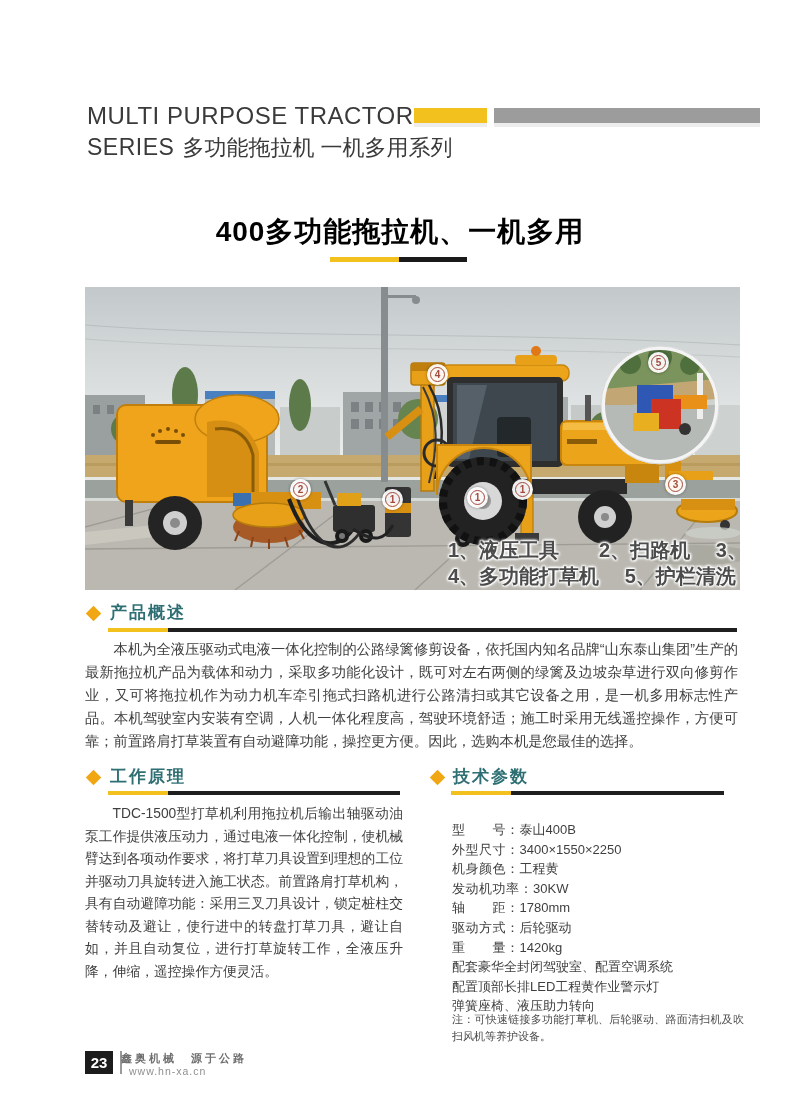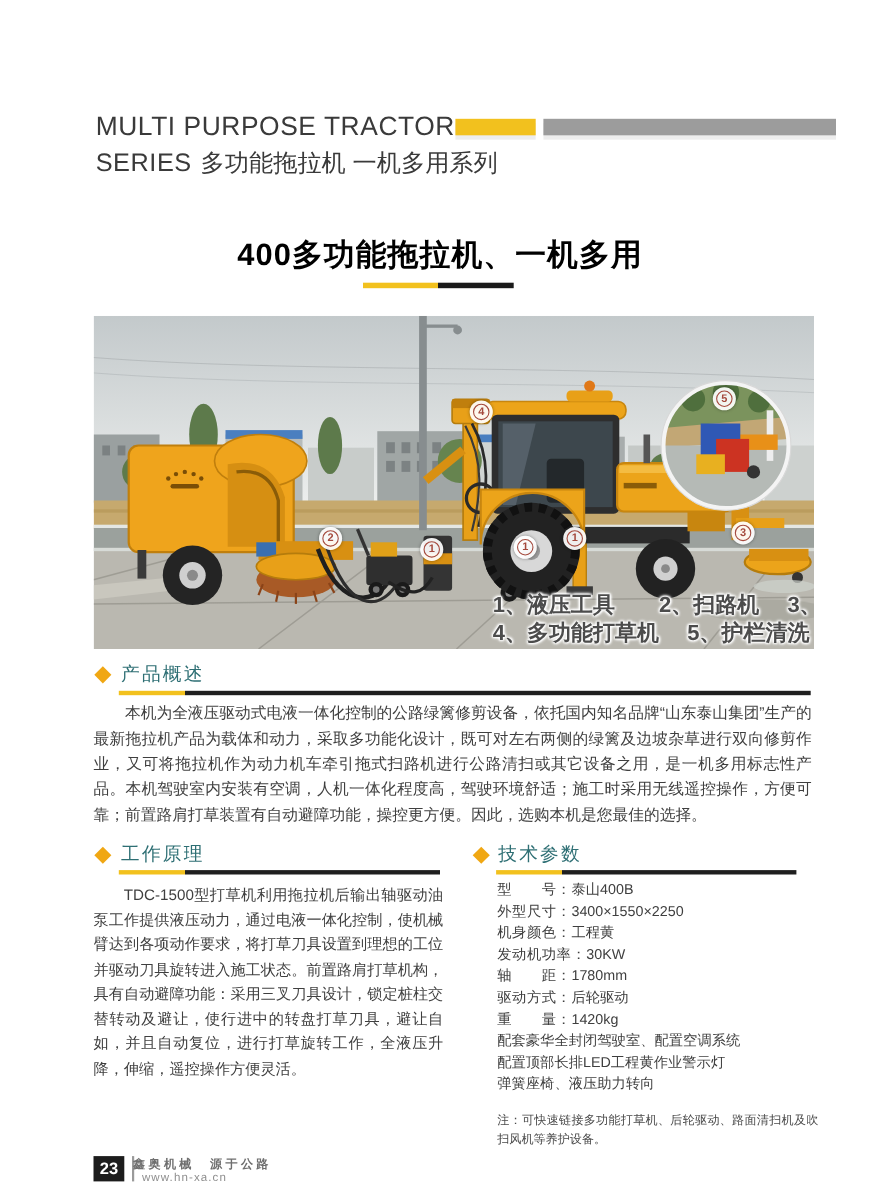"产品概述" .sec-h { font-weight: normal -> bold }
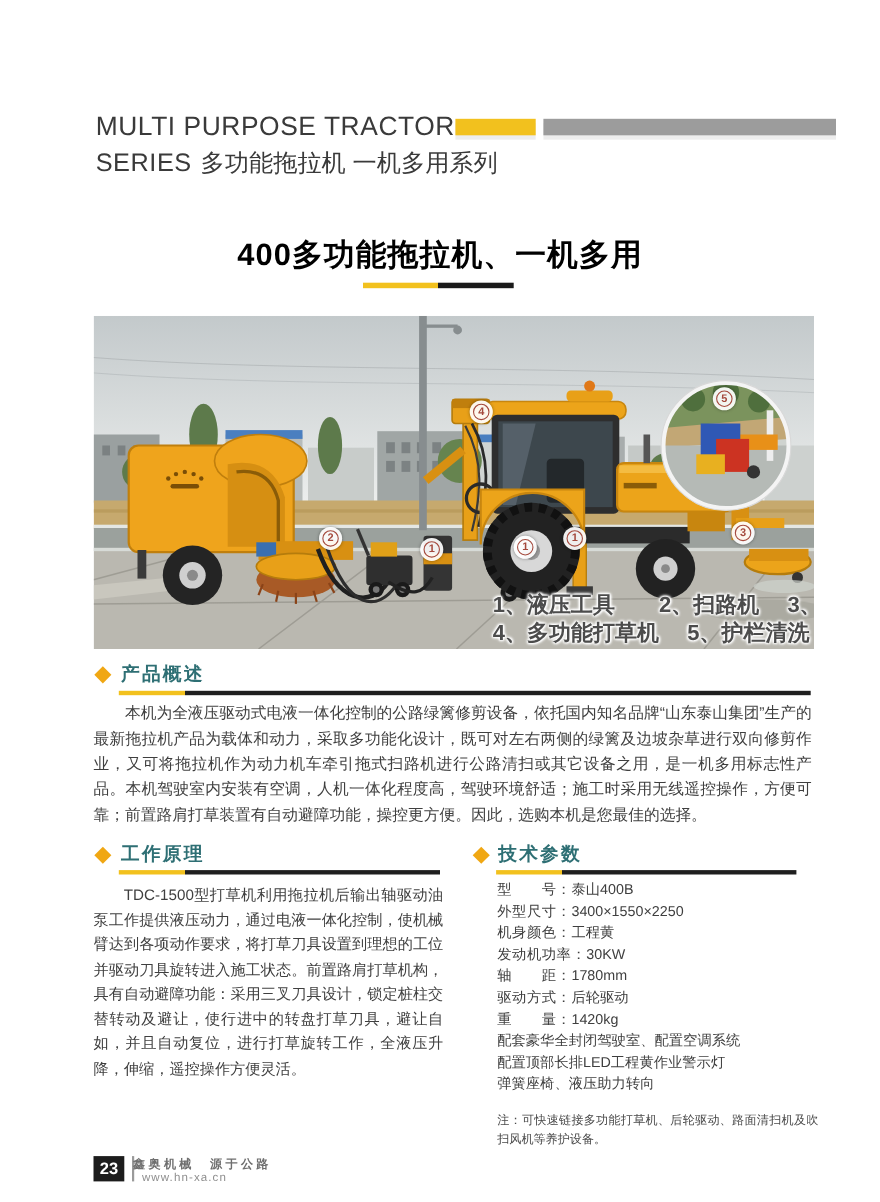"型 号：泰山400B" .specs { top: 779px -> 800px }
